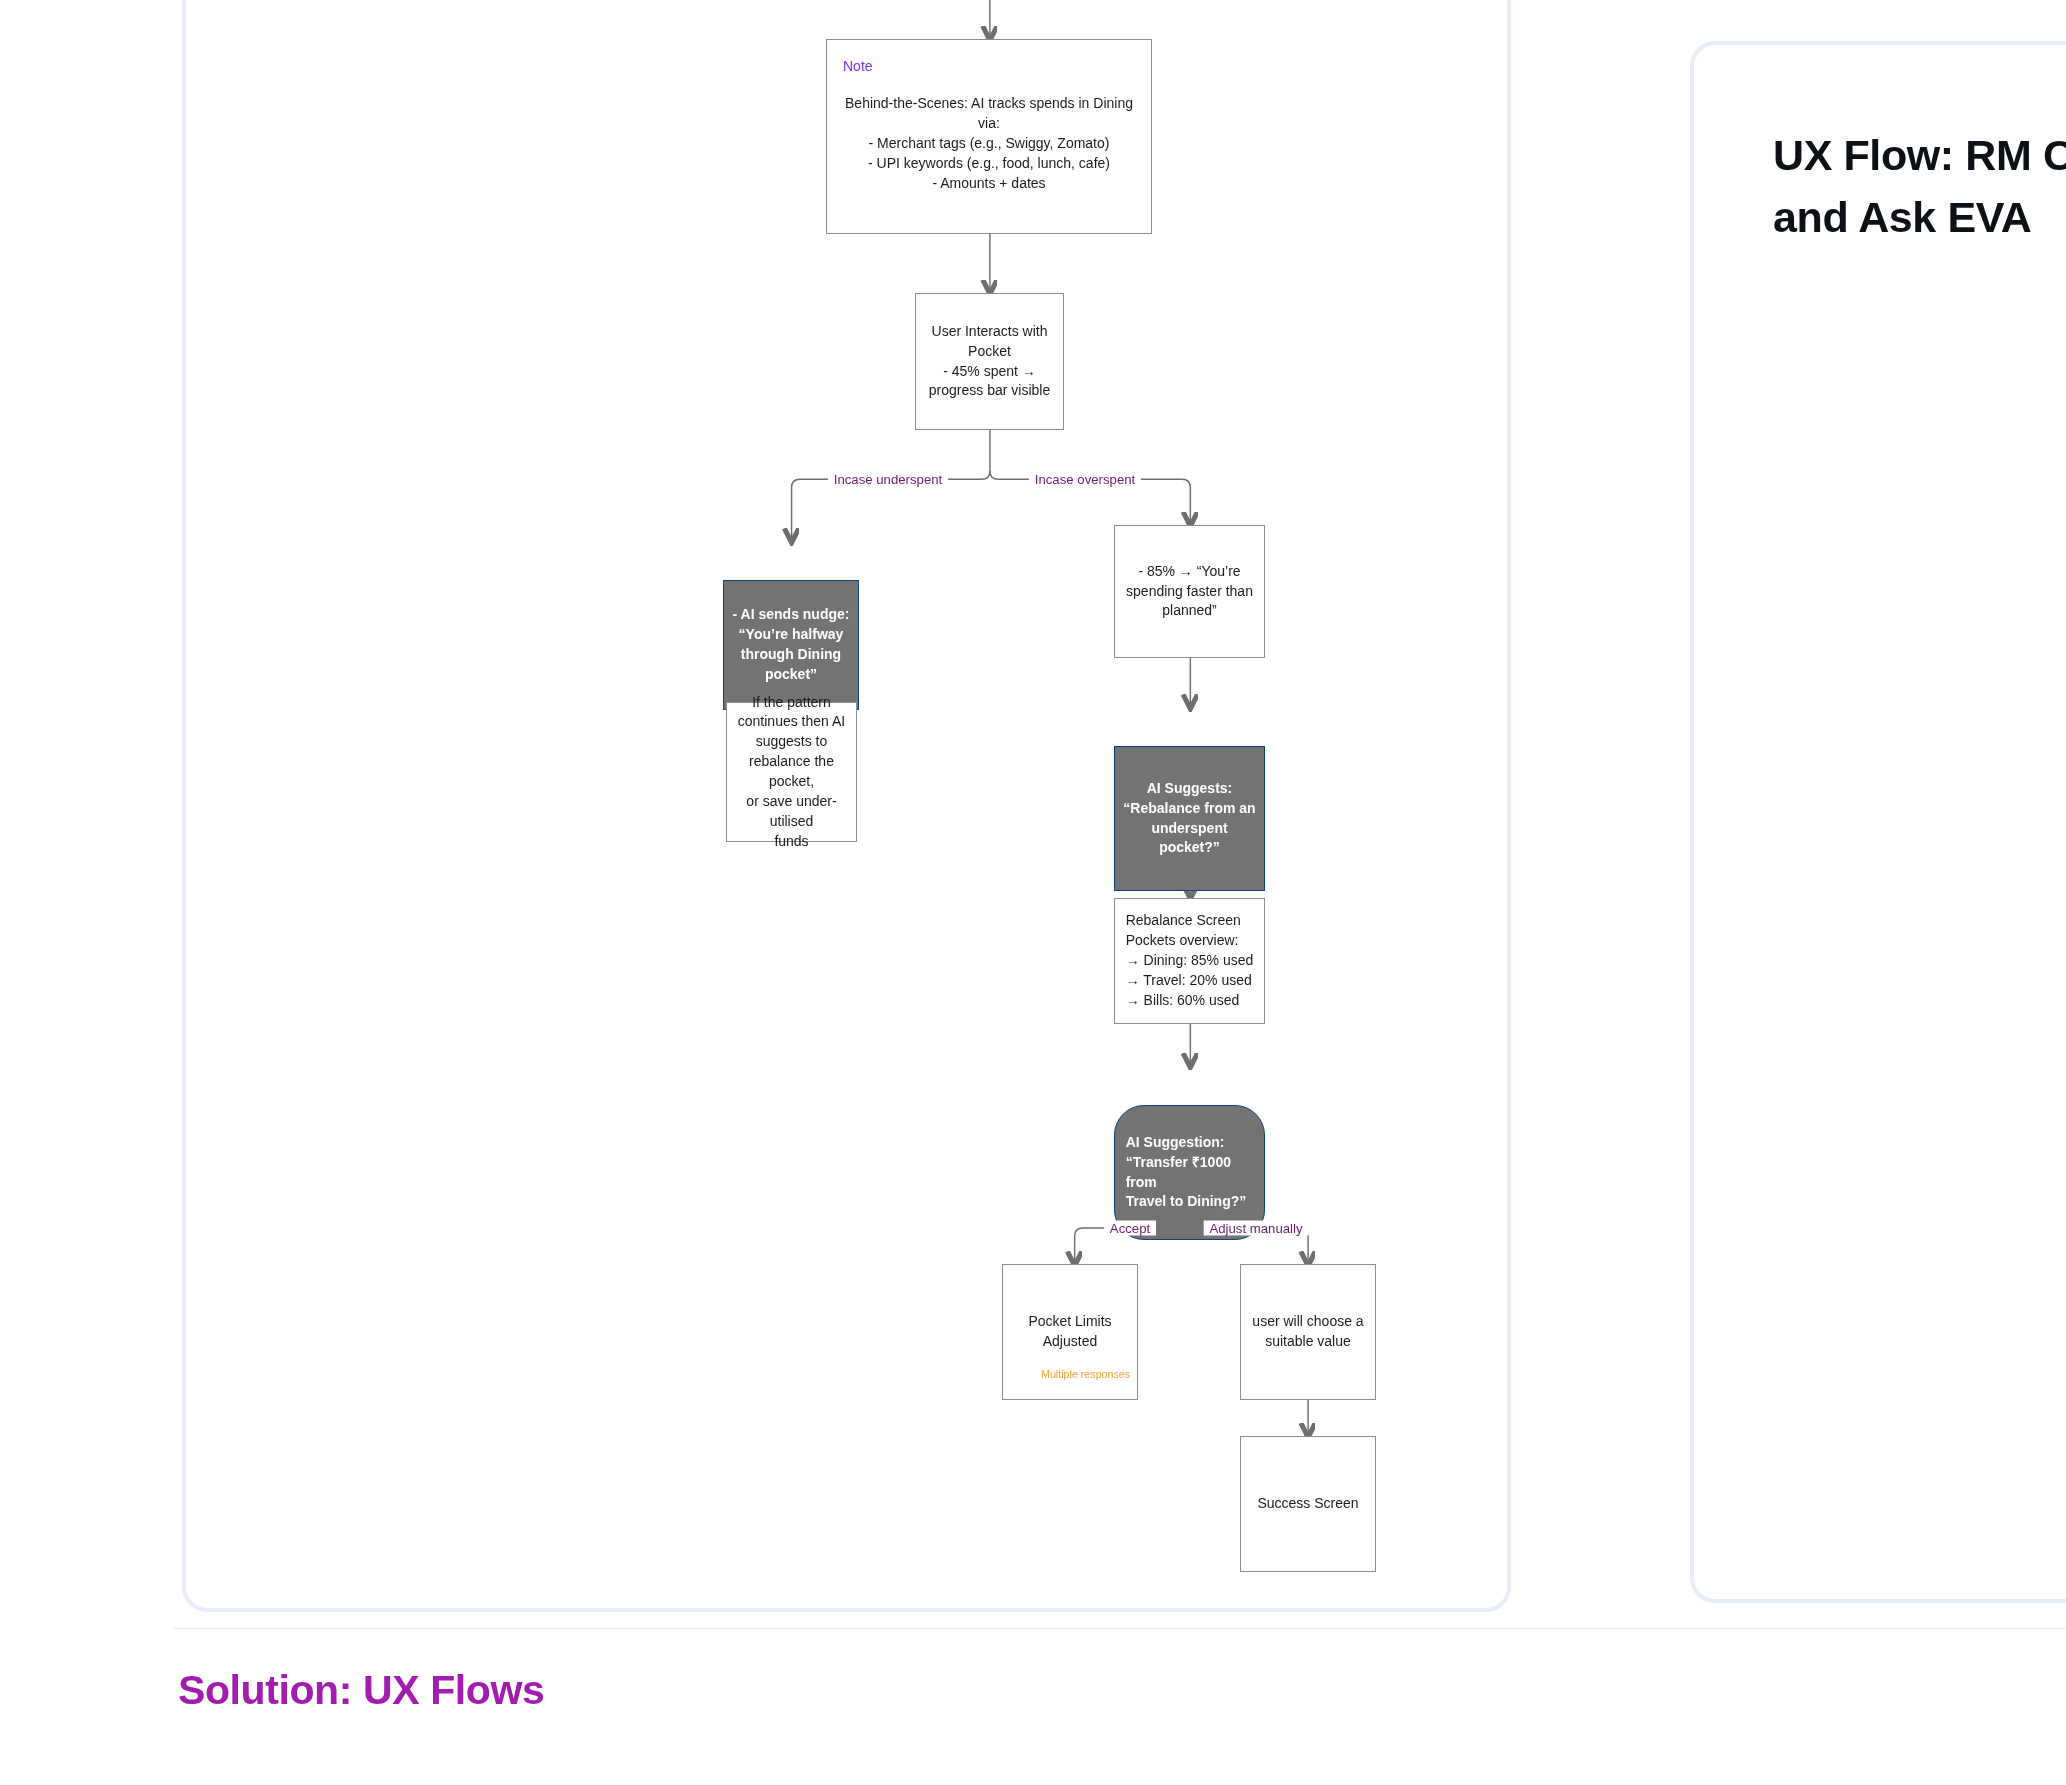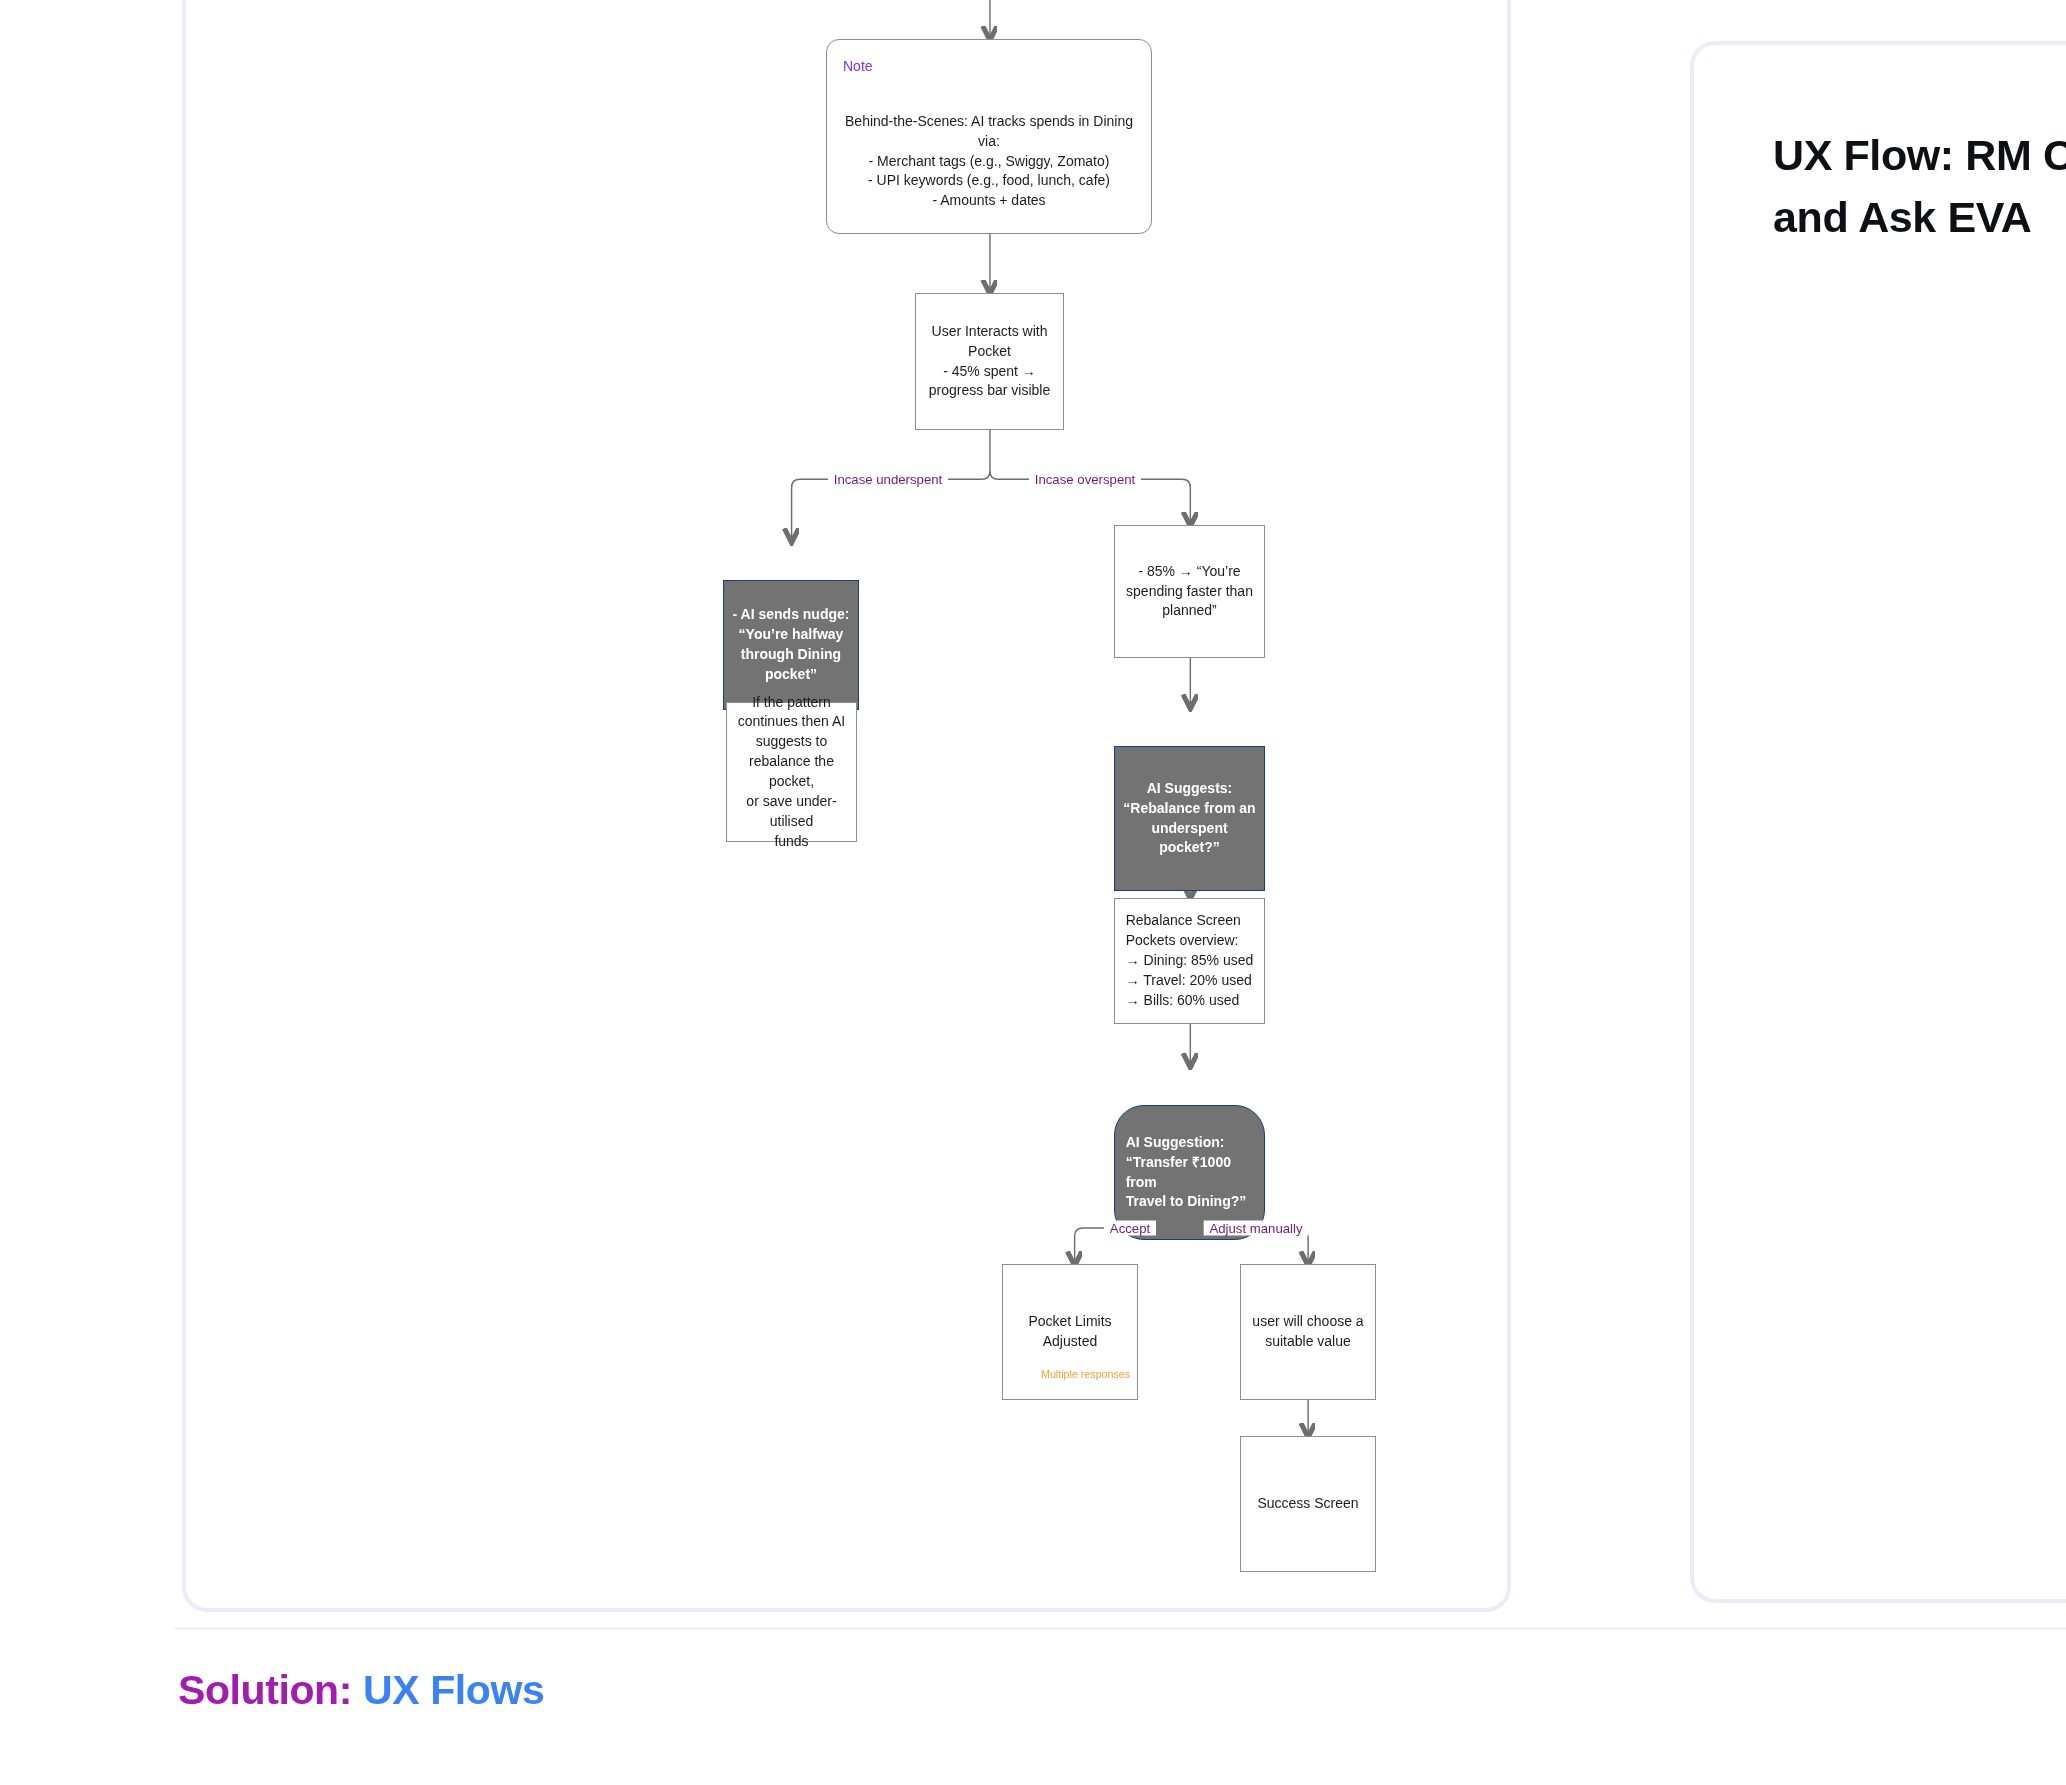"Behind-the-Scenes: AI tracks spends in" .node.note { align-items: center -> flex-start; border-radius: 13px -> none }
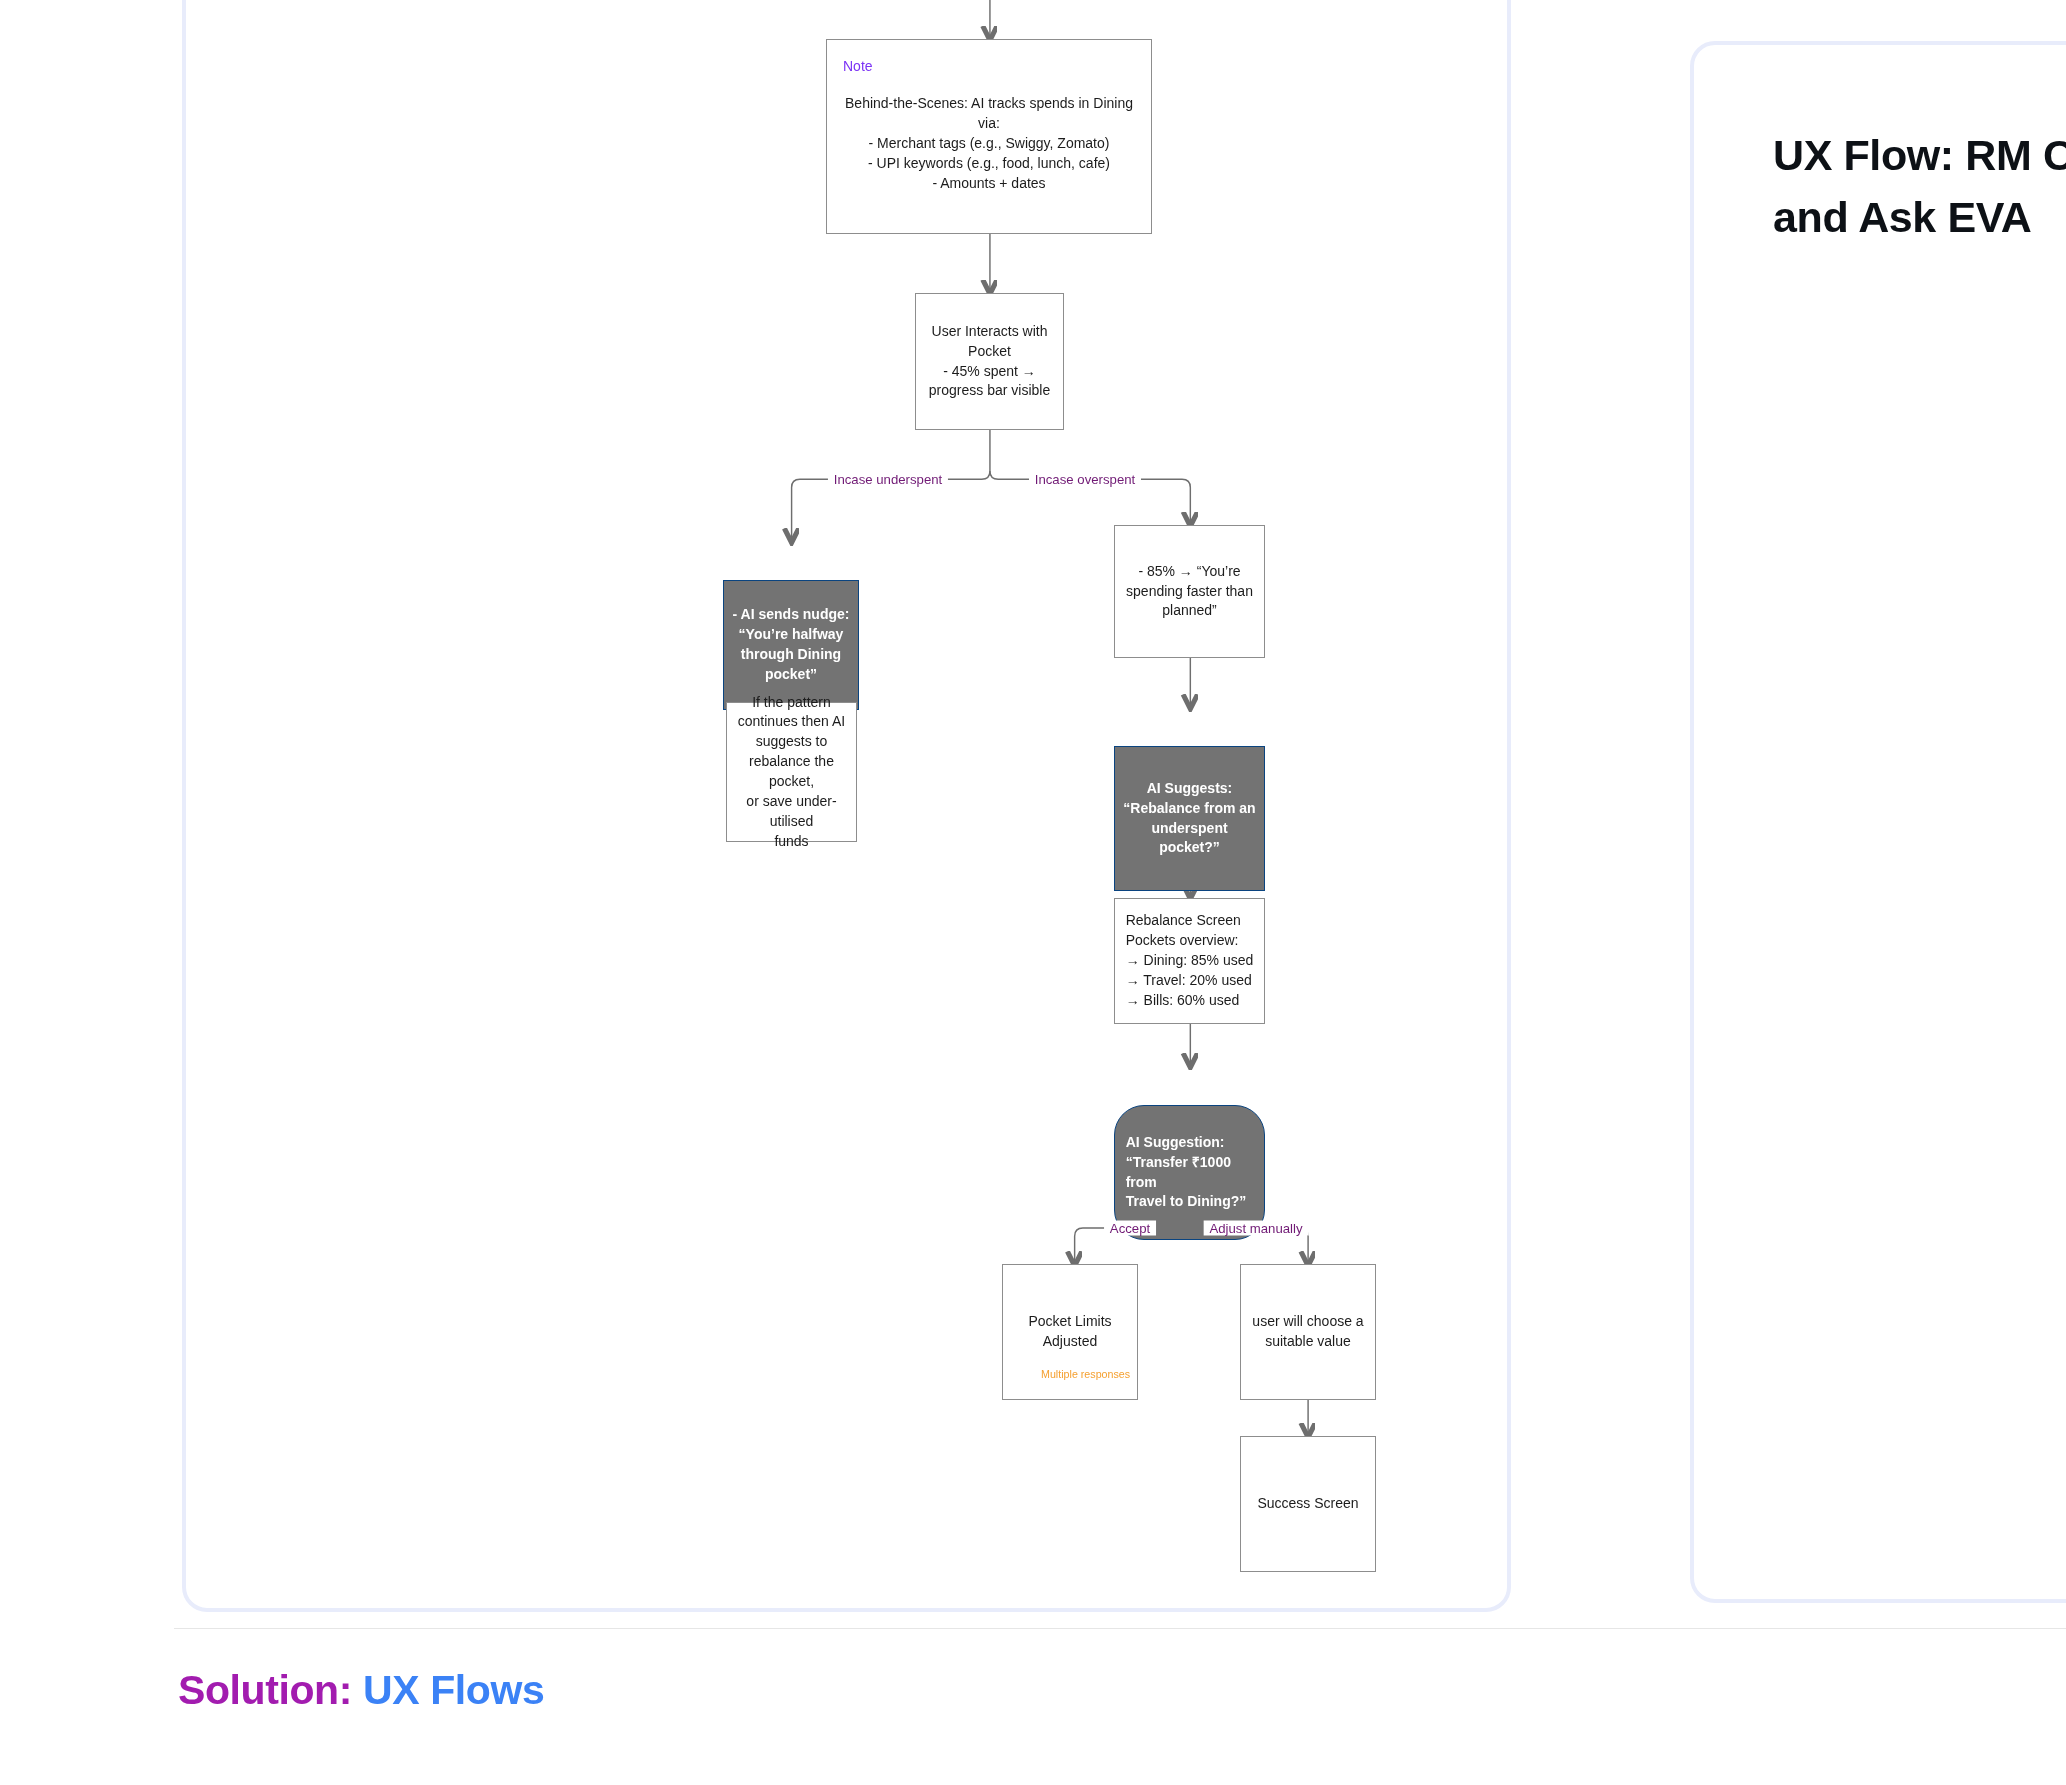"UX Flows" #footer .accent { color: #3b82f6 -> #a21caf }
